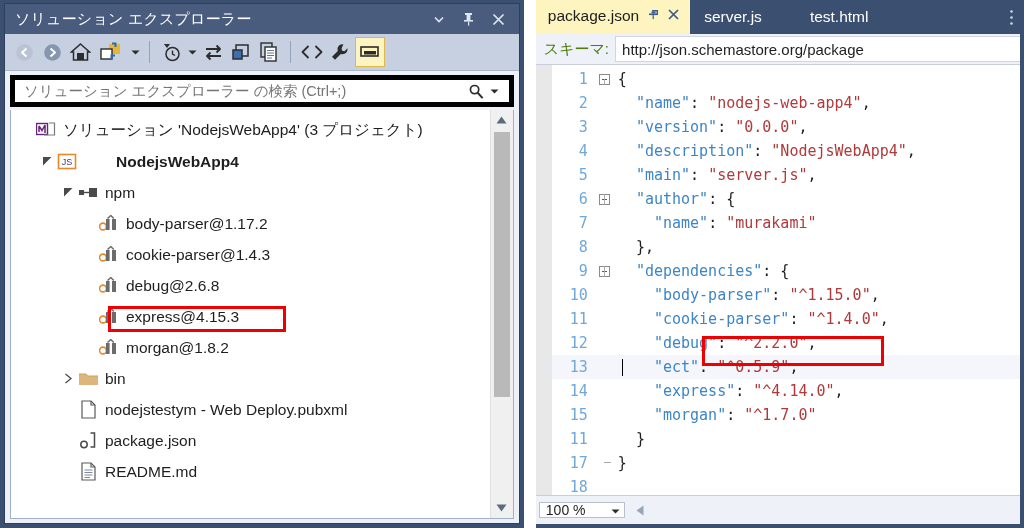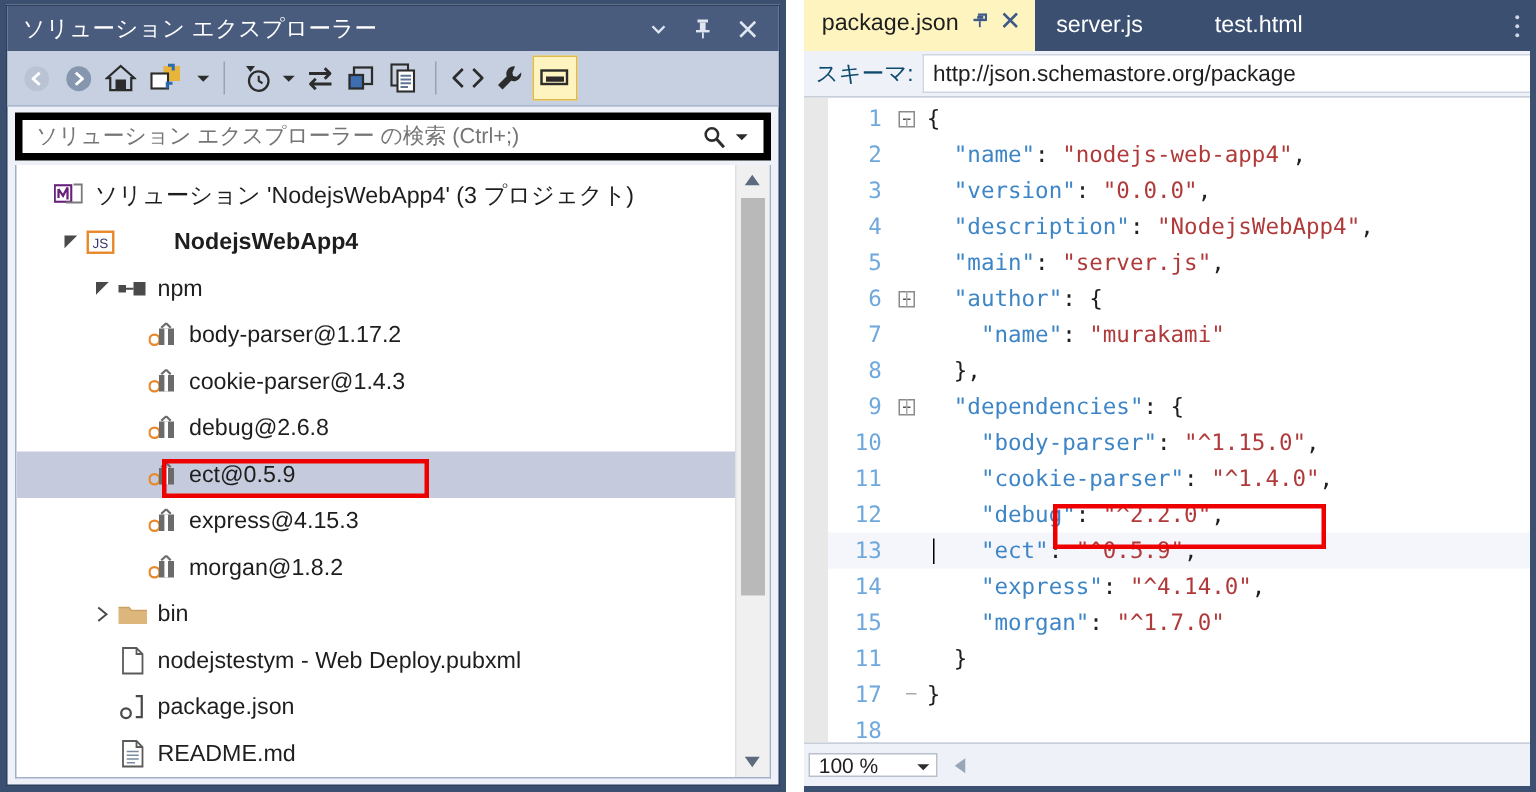"スキーマ:" .schema-label { color: #0c4a6e -> #4d7c0f }
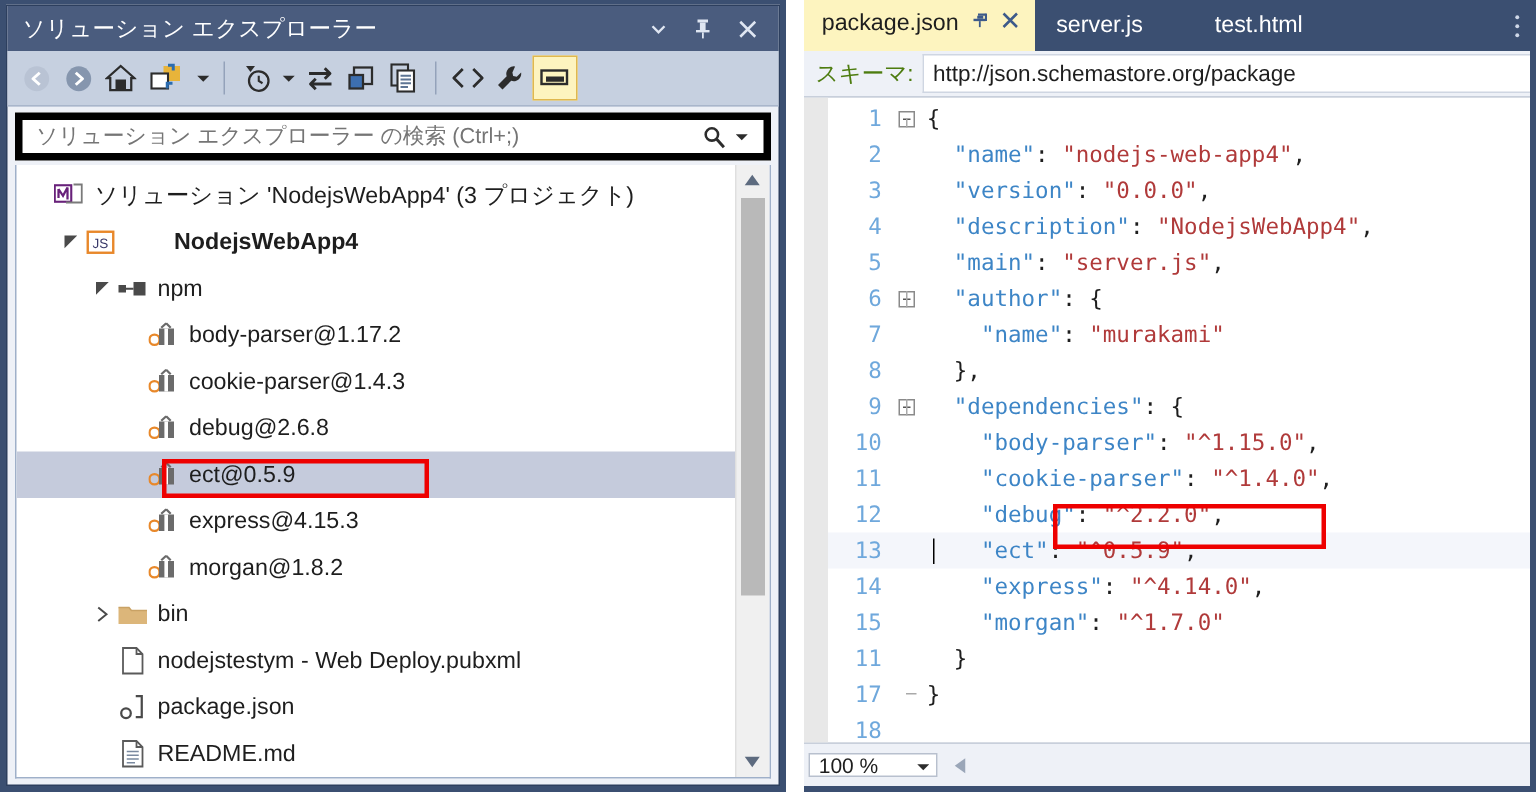"ect@0.5.9" div.node { html: <div> <span></span> <span></span> <span> <svg> <circle></circle> <rect></rect> <rect></rect> <path></path> </svg> </span> <span>ect@0.5.9</span> </div> -> none }
